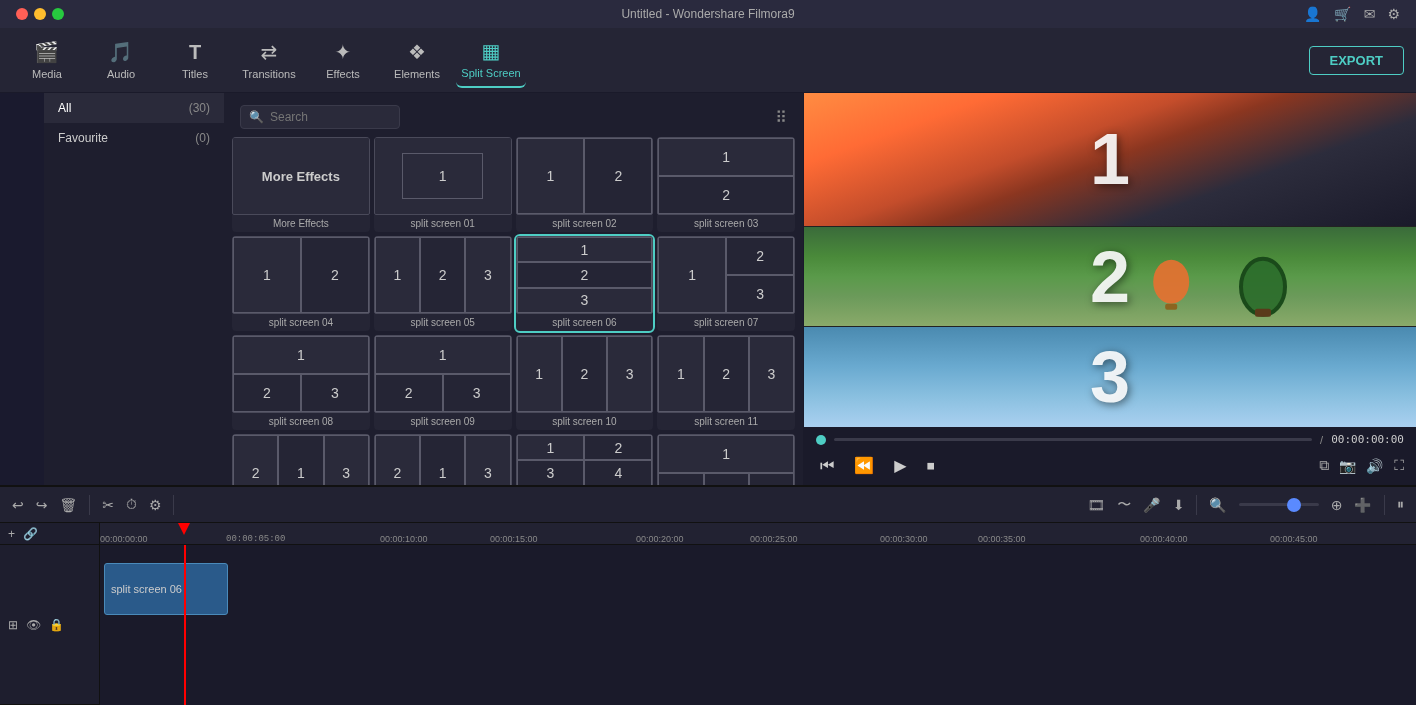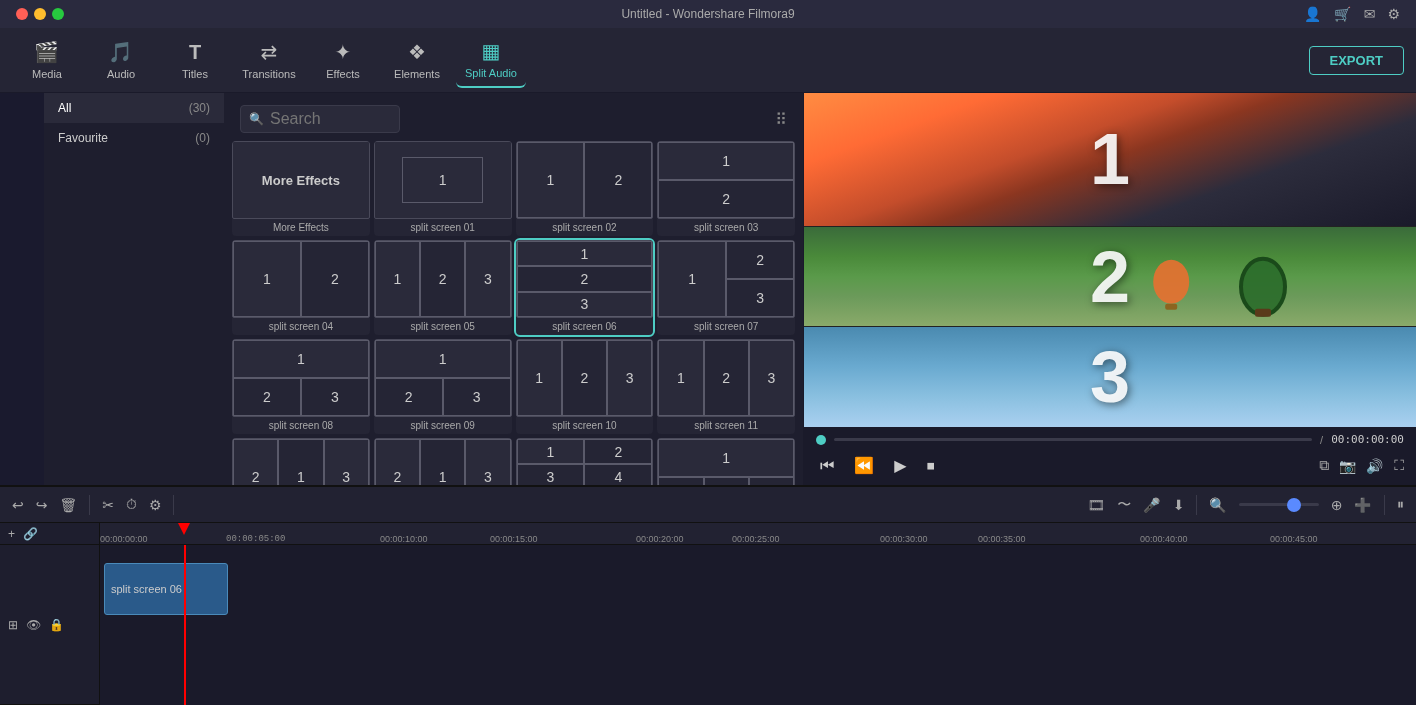"Split Audio" span { text: Audio -> Screen }
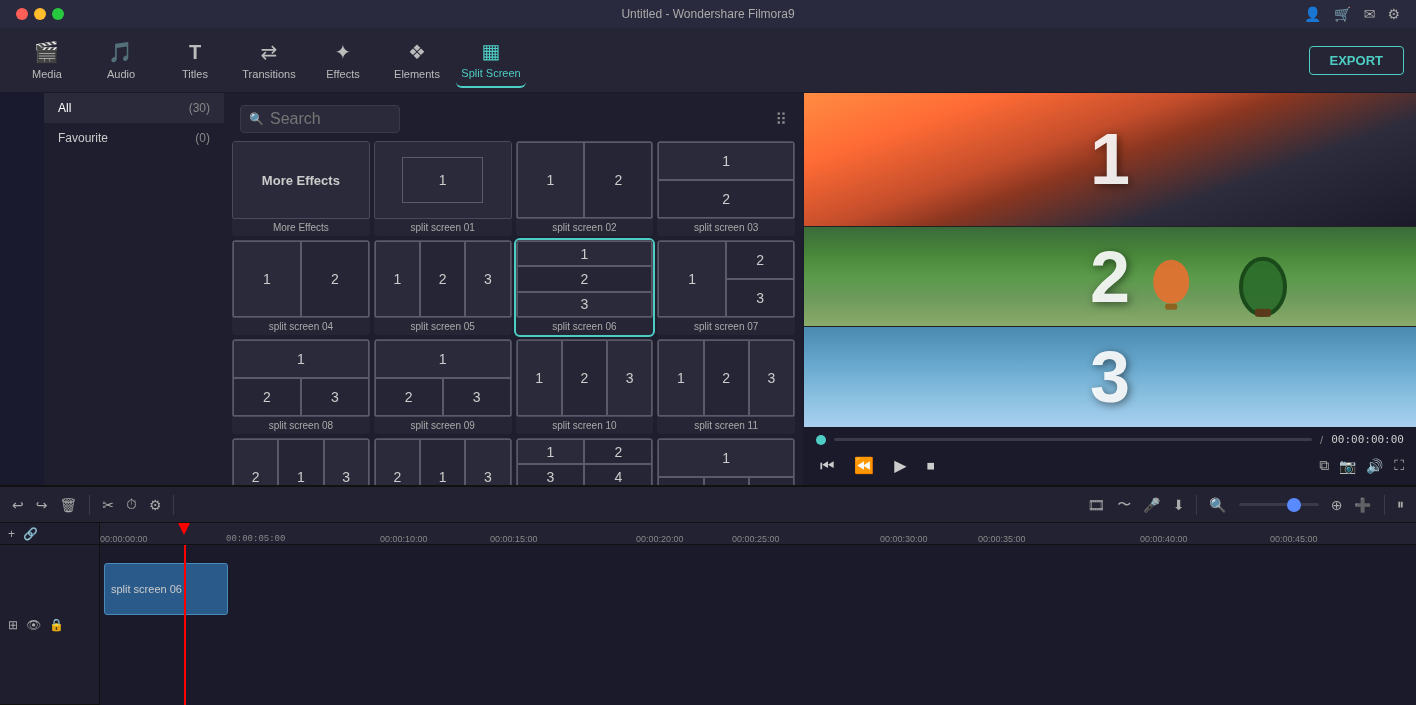"Search" .search-box input { font-size: 16px -> 12px }
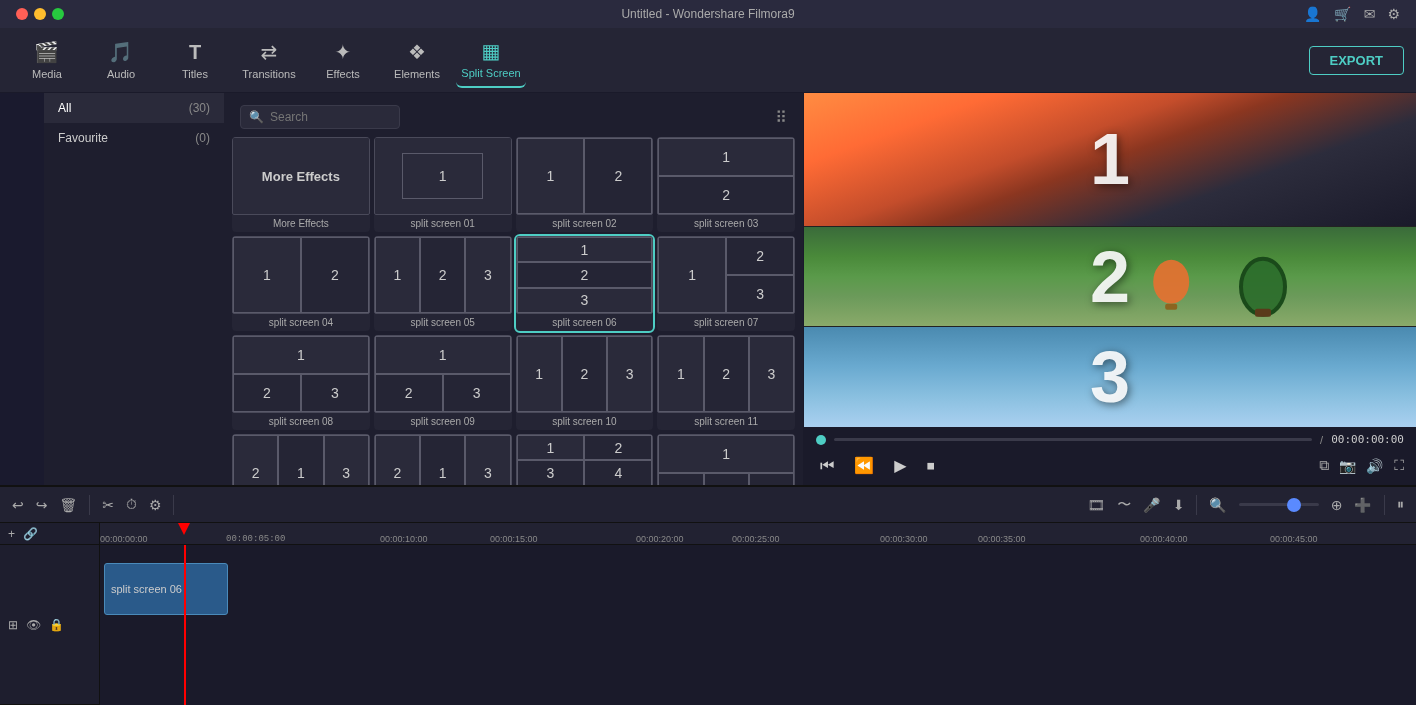"00:00:25:00" div.tl-tick { left: 632px -> 650px }
